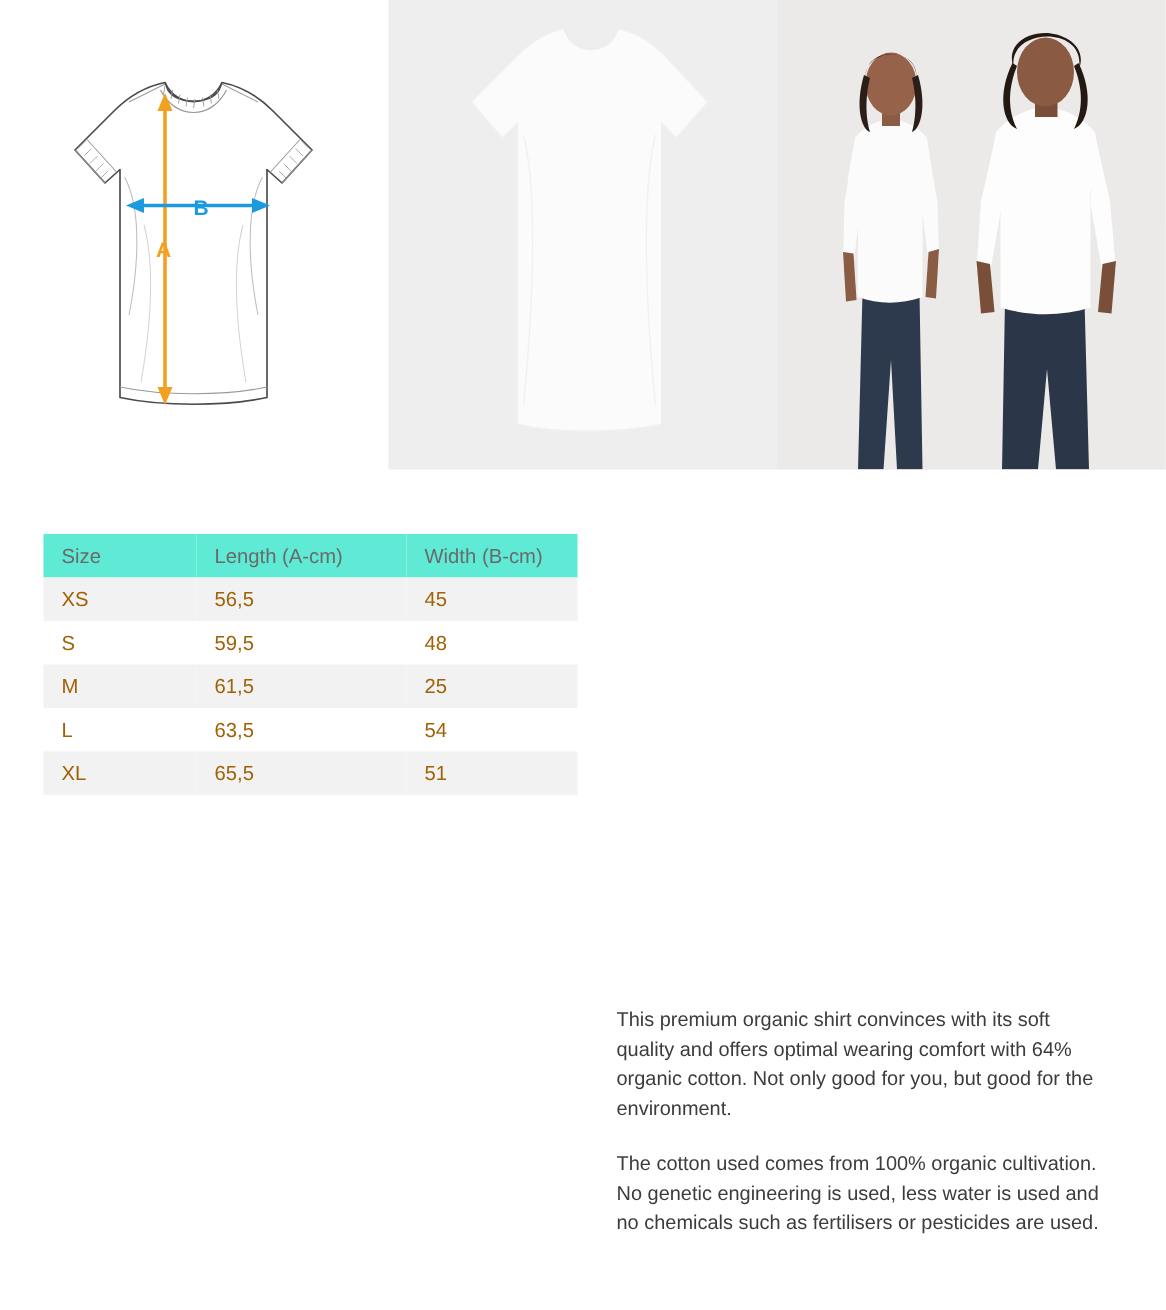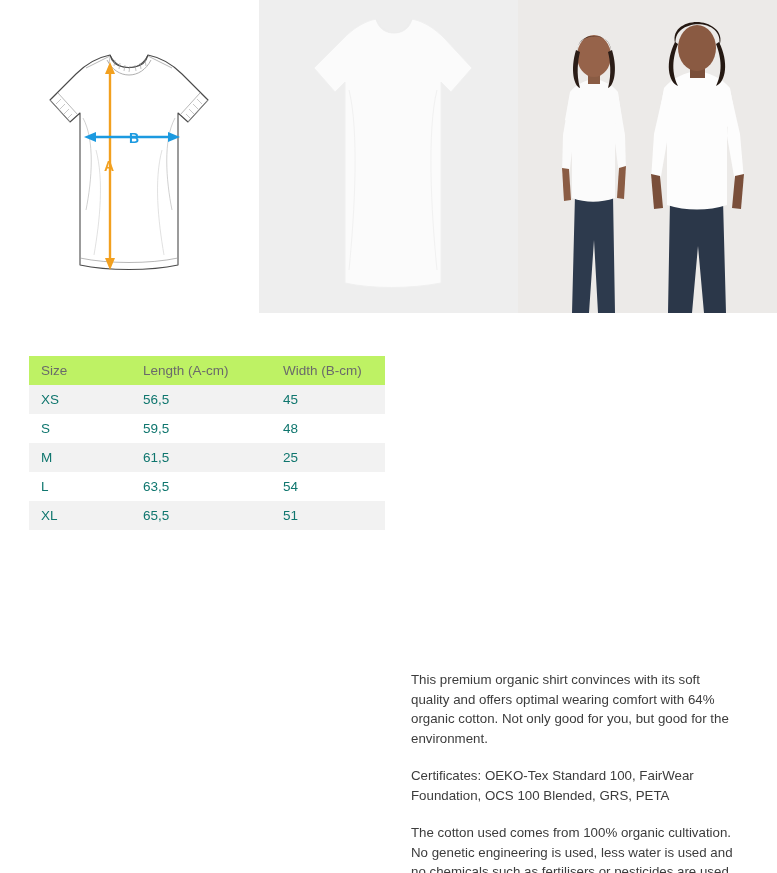"Size" .size-table tr.head { background: #bef264 -> #5eead4 }
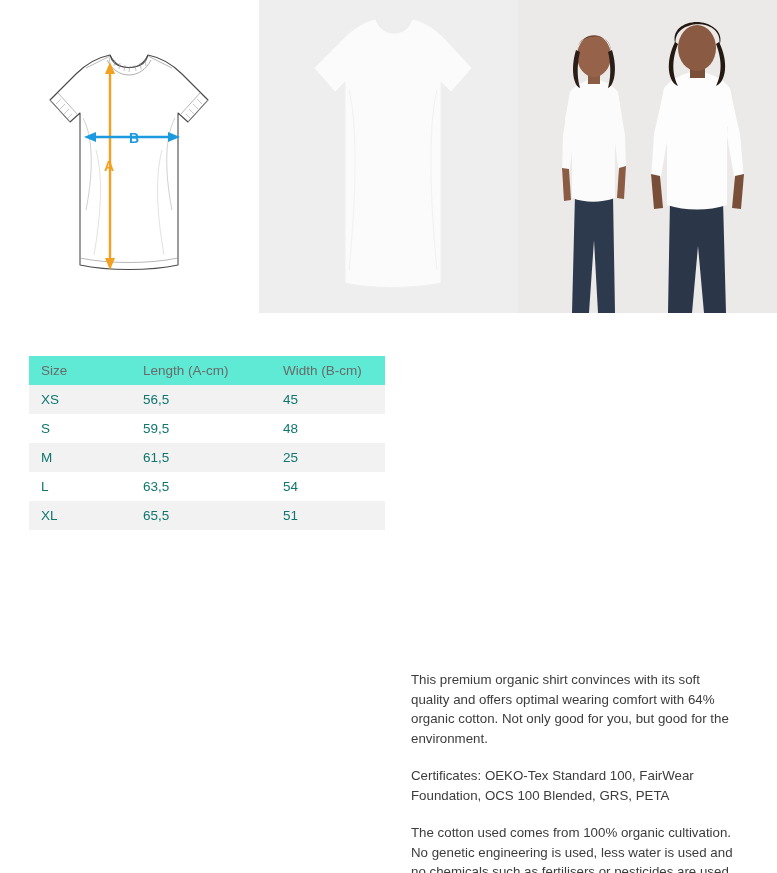"XS" .size-table th, .size-table td { color: #0f766e -> #a16207 }
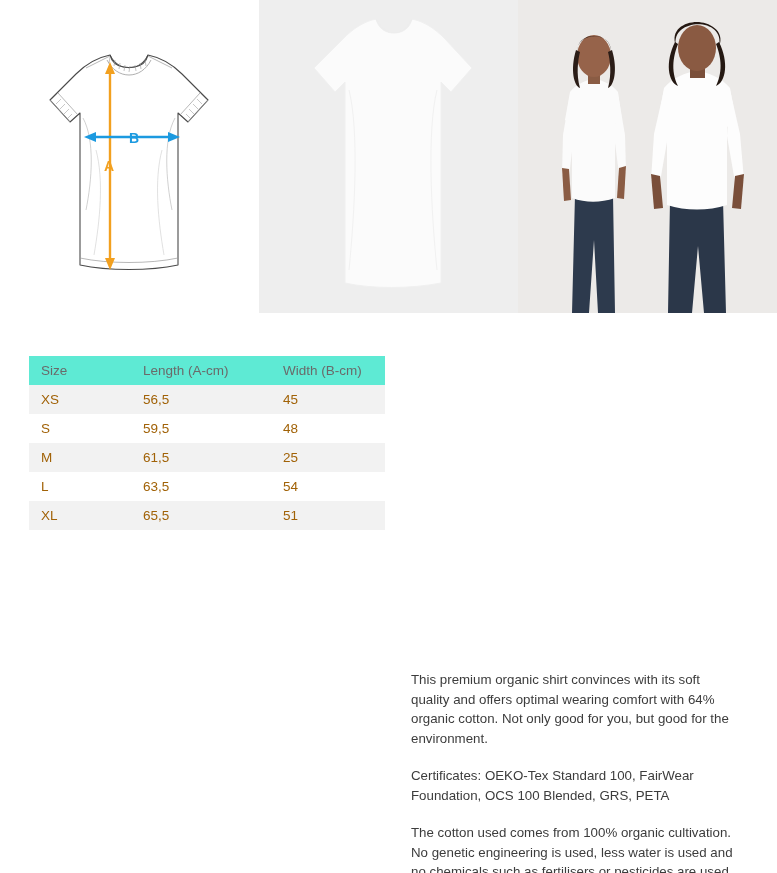"Certificates: OEKO-Tex Standard 100," p { html: <p>Certificates: OEKO-Tex Standard 100, FairWear Foundation, OCS 100 Blended, GRS, PETA</p> -> none }
